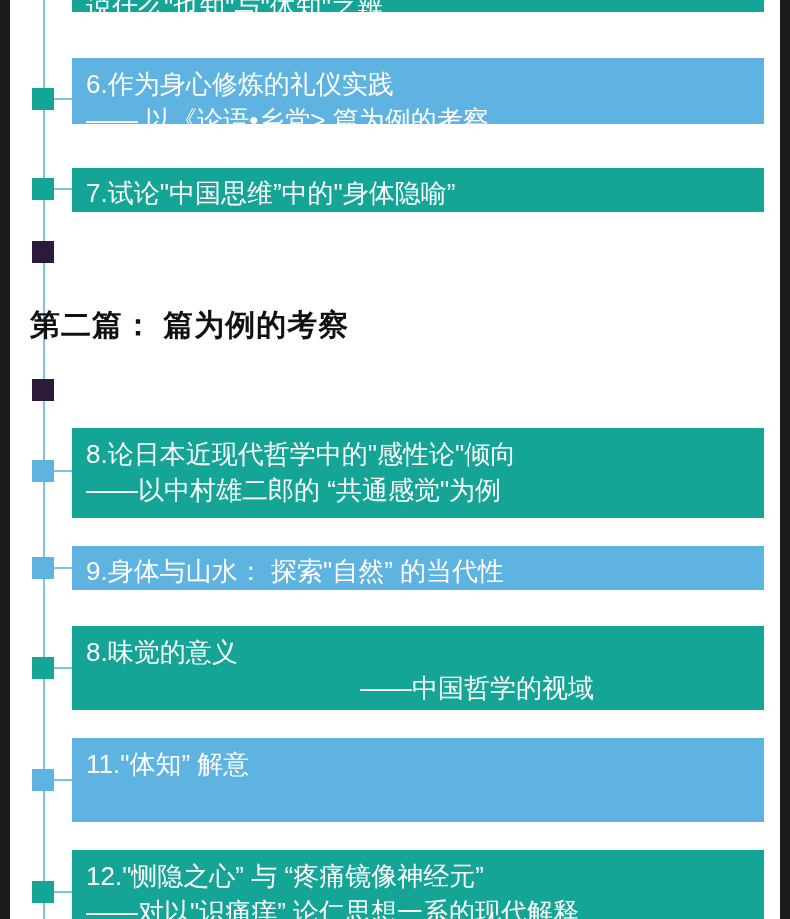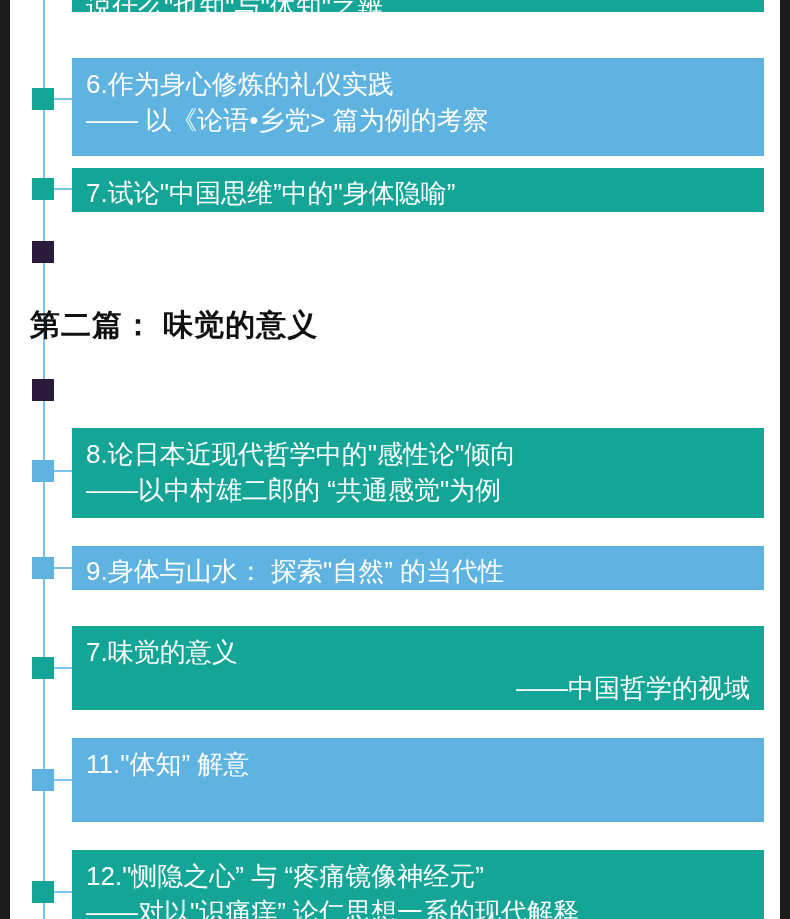"6.作为身心修炼的礼仪实践" div.bar { height: 98px -> 66px }
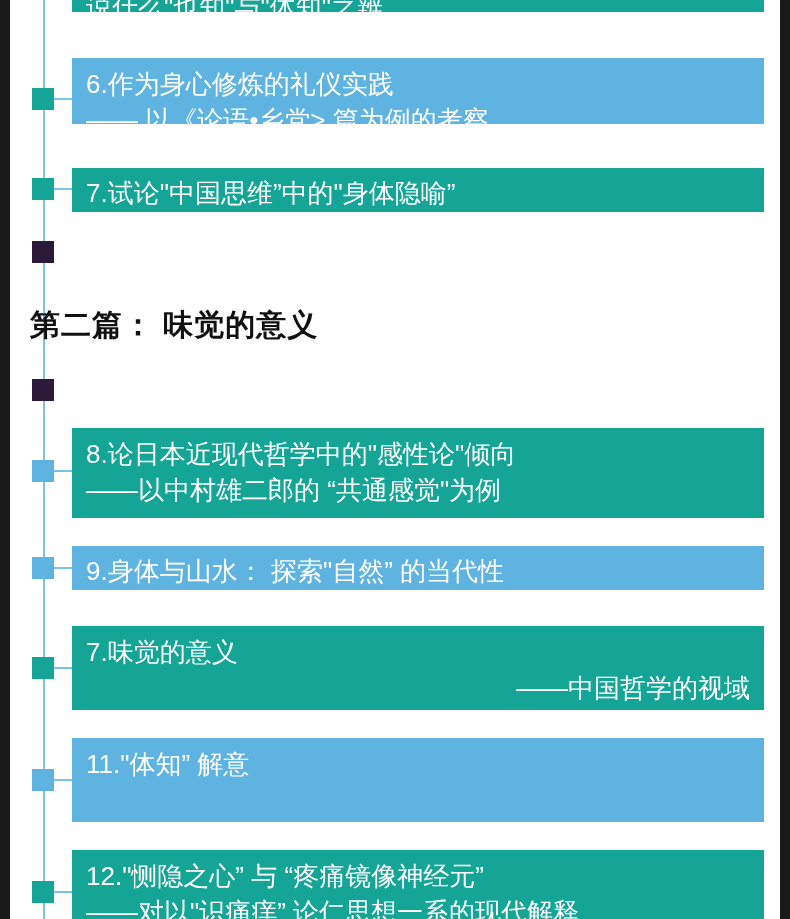"第二篇： 味觉的意义" div.section-title { text: 味觉的意义 -> 篇为例的考察 }
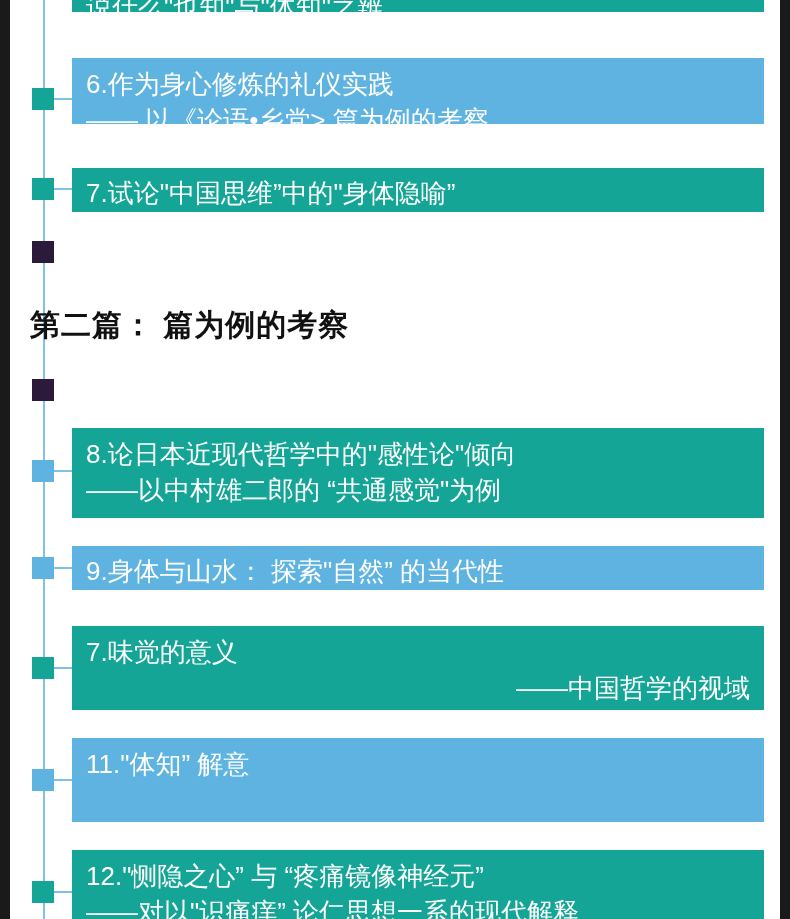"7.味觉的意义" div.line1 { text: 7 -> 8 }
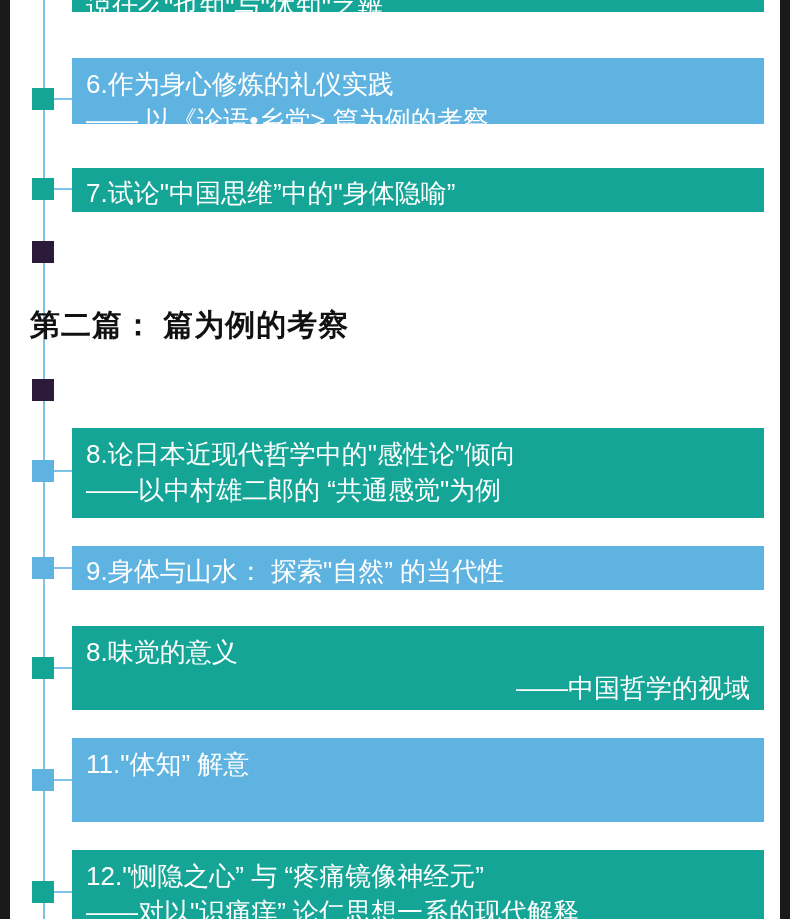"——中国哲学的视域" div.line2 { text-align: right -> center }
